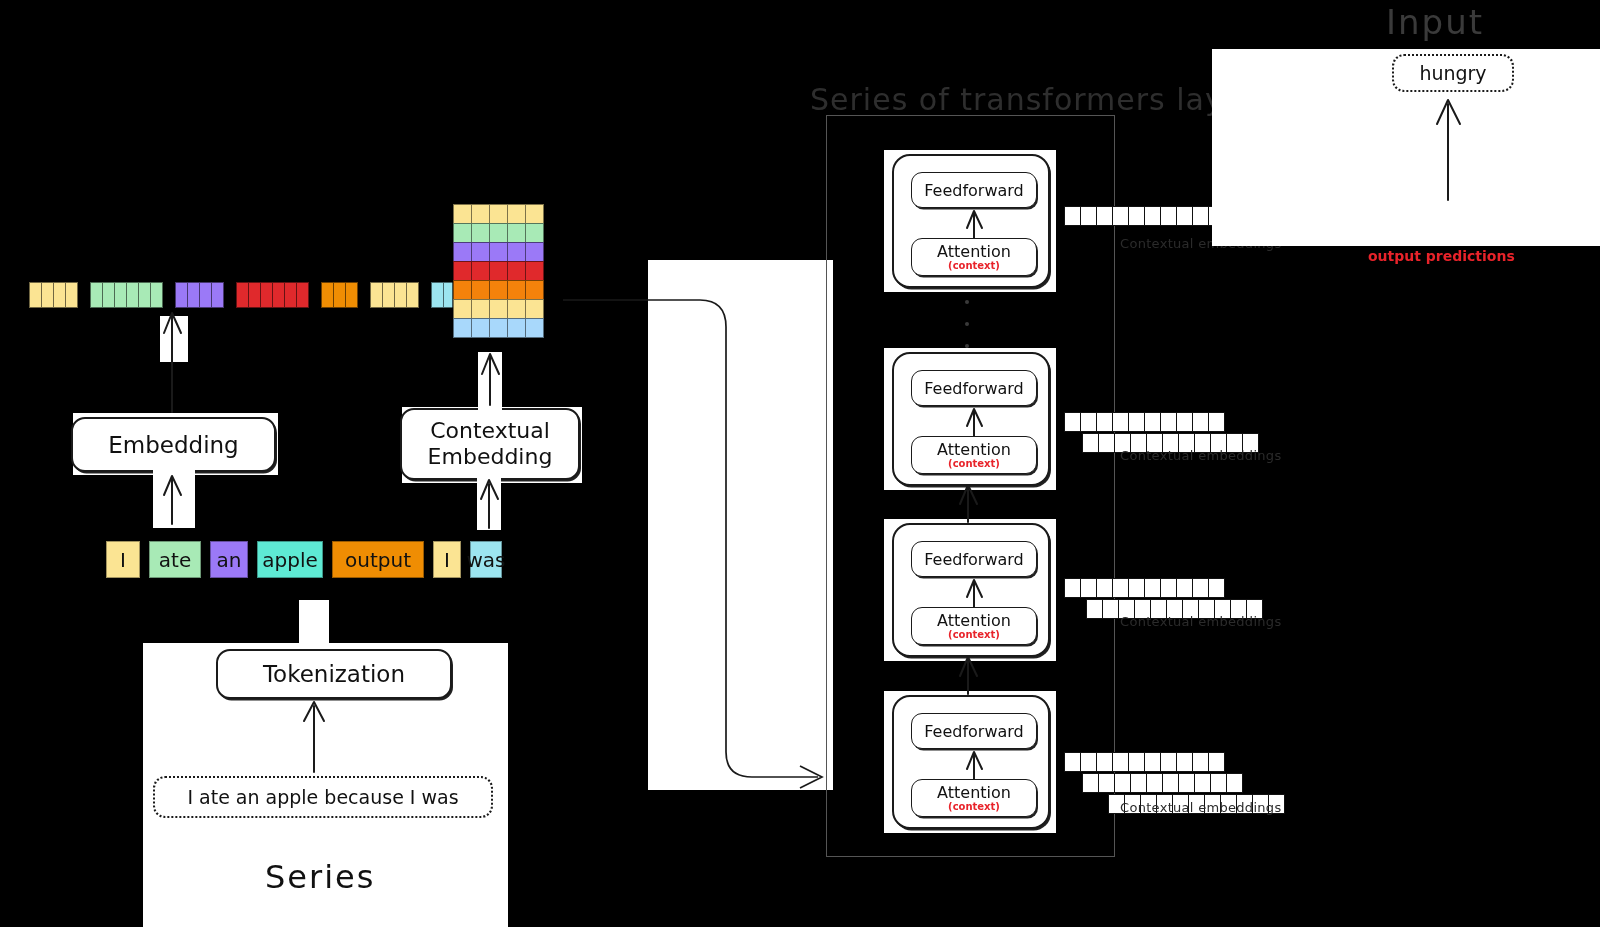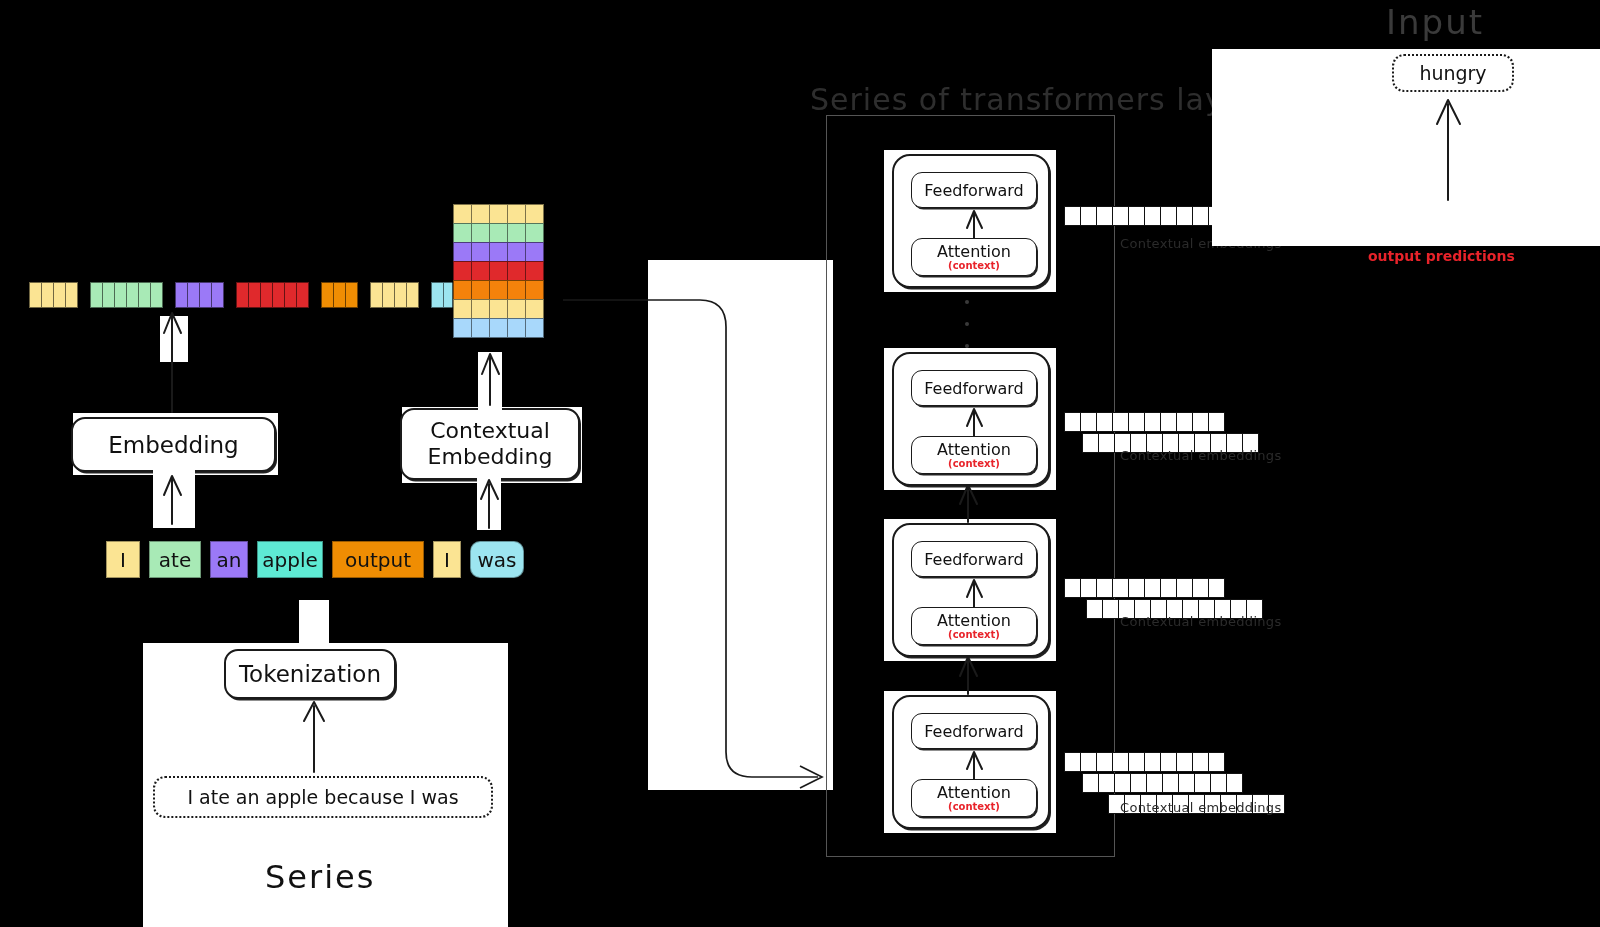"was" div.tok { border-radius: 10px -> none; width: 54px -> 32px }
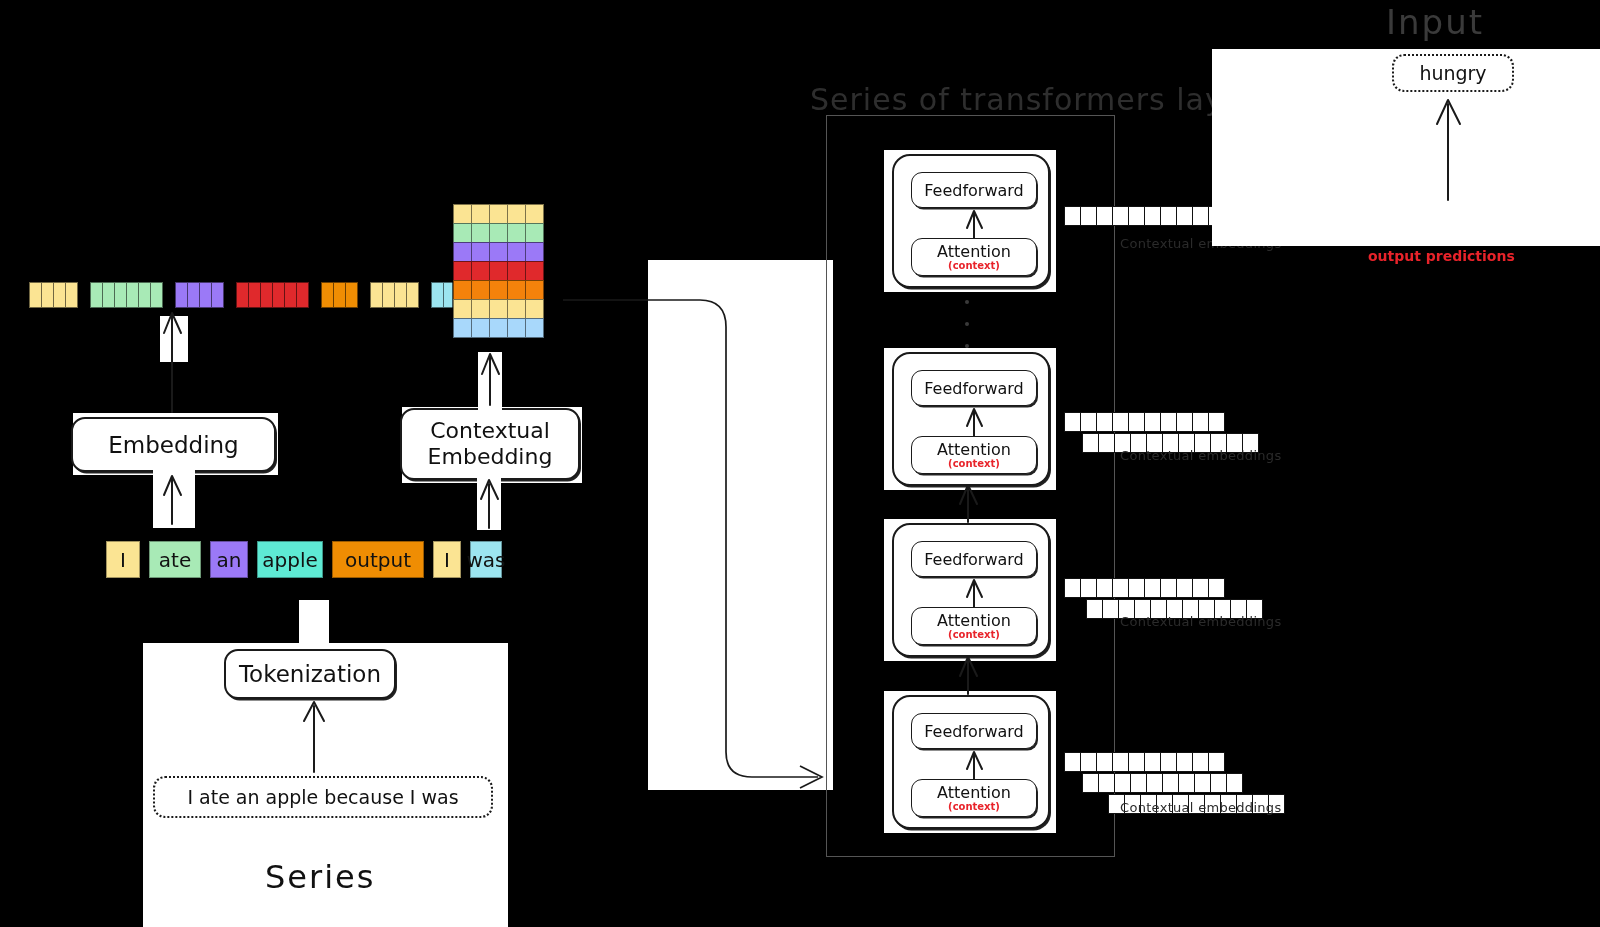"Tokenization" div.abs { margin-left: 8px -> none; width: 172px -> 236px }
